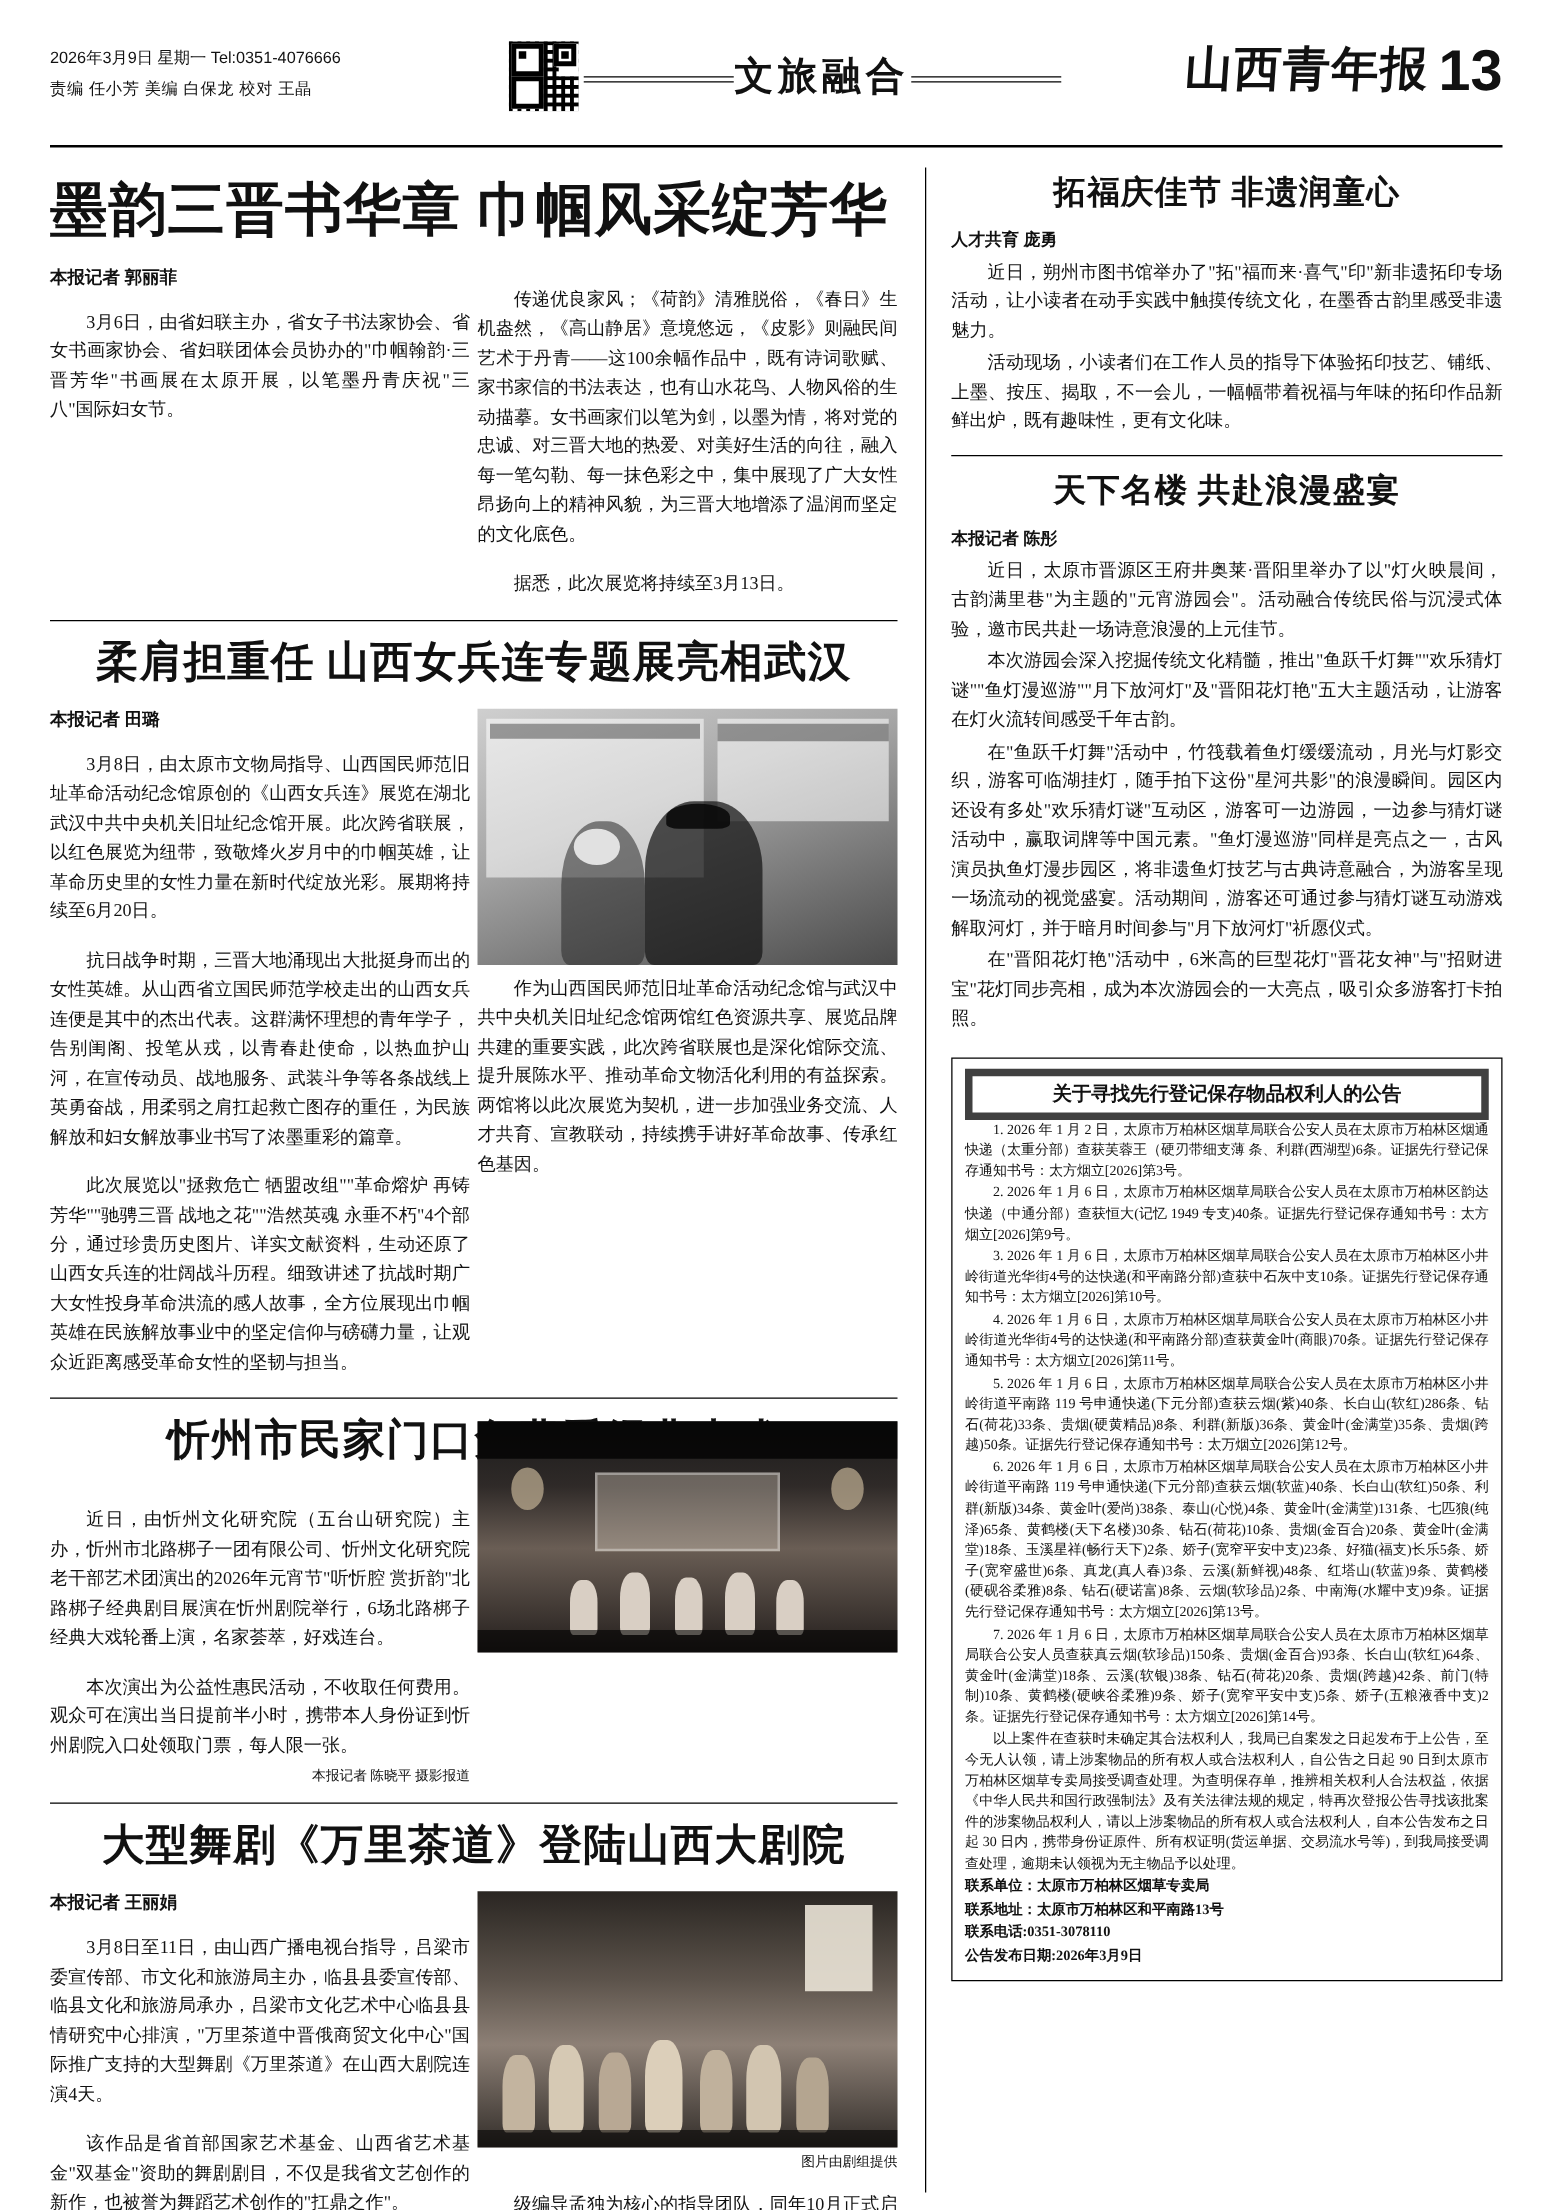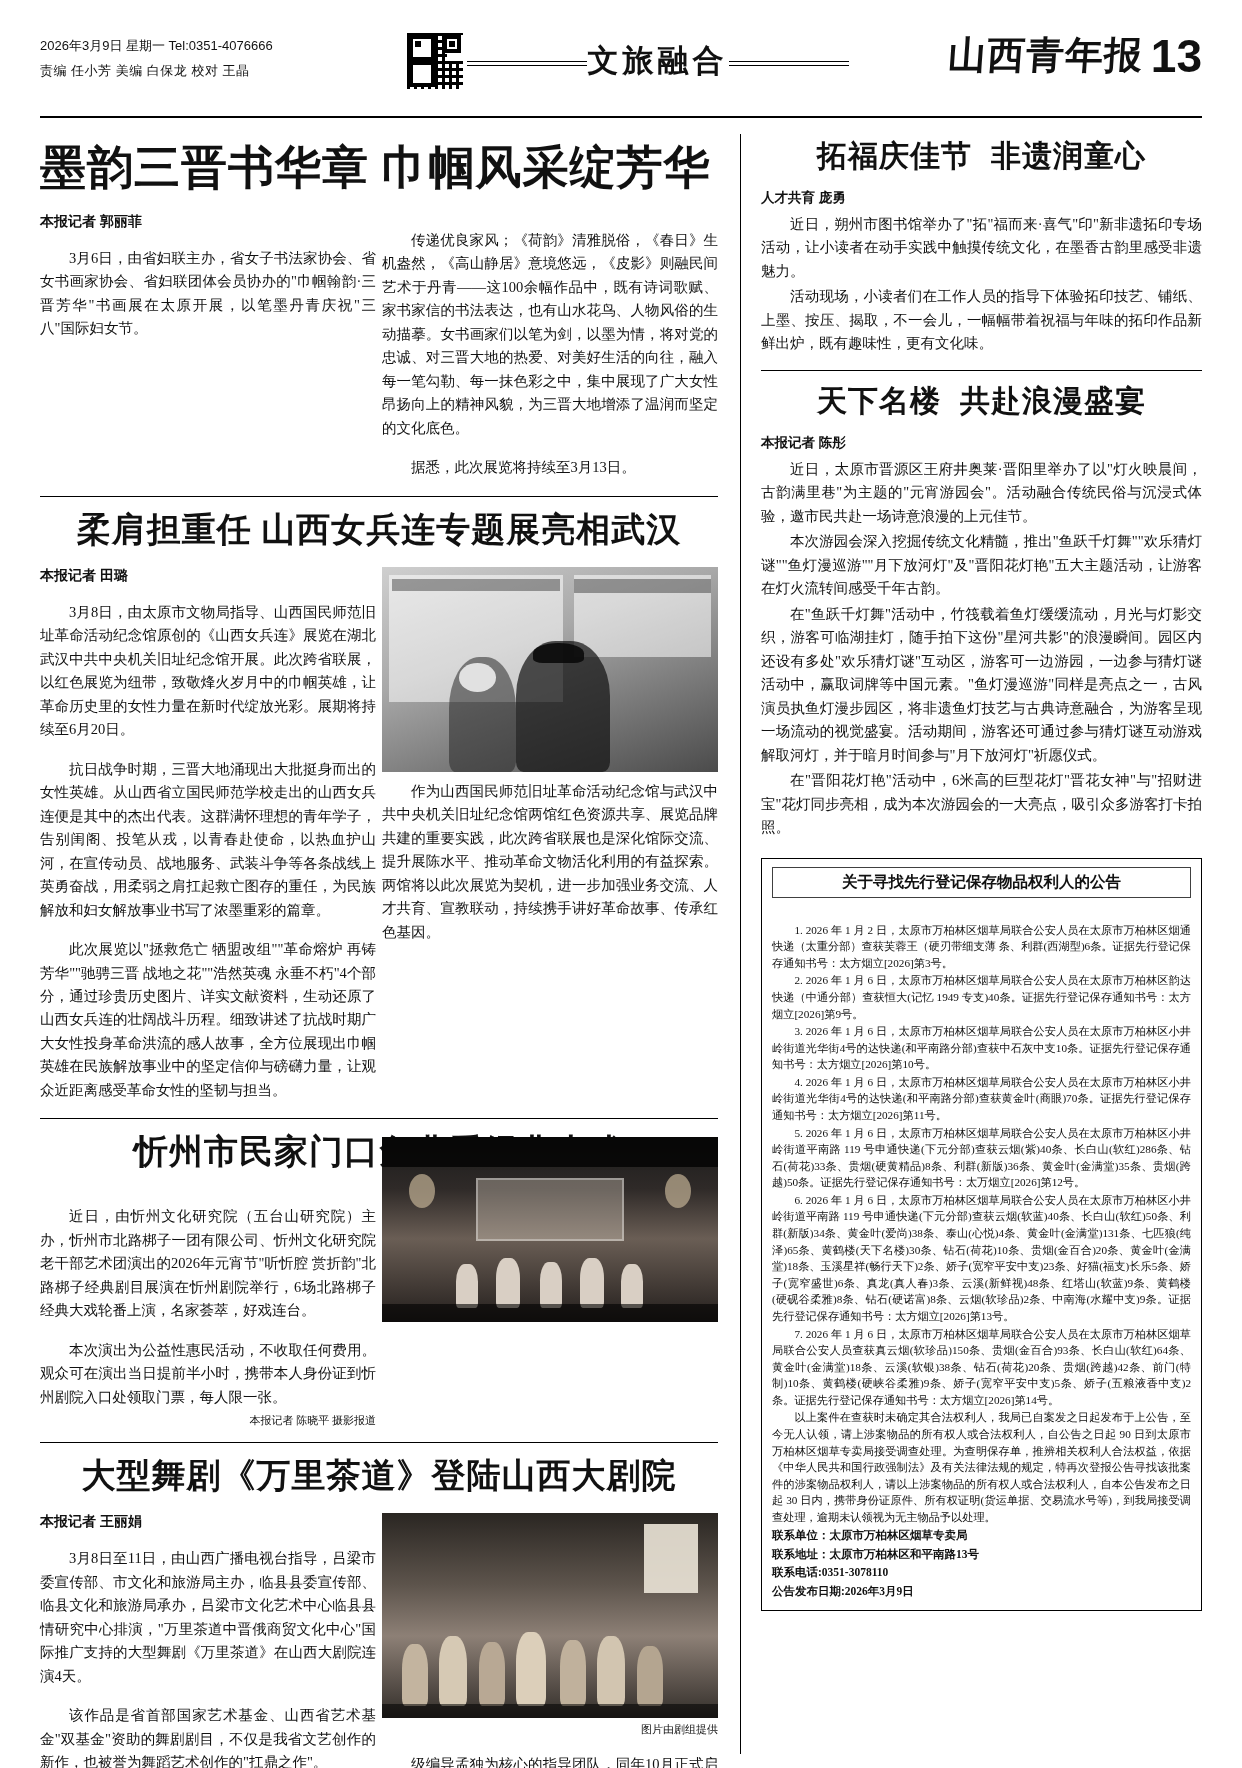"拓福庆佳节 非遗润童心" h3.r-head { font-family: Liberation Mono, monospace -> Liberation Serif, serif; font-size: 30px -> 26px }
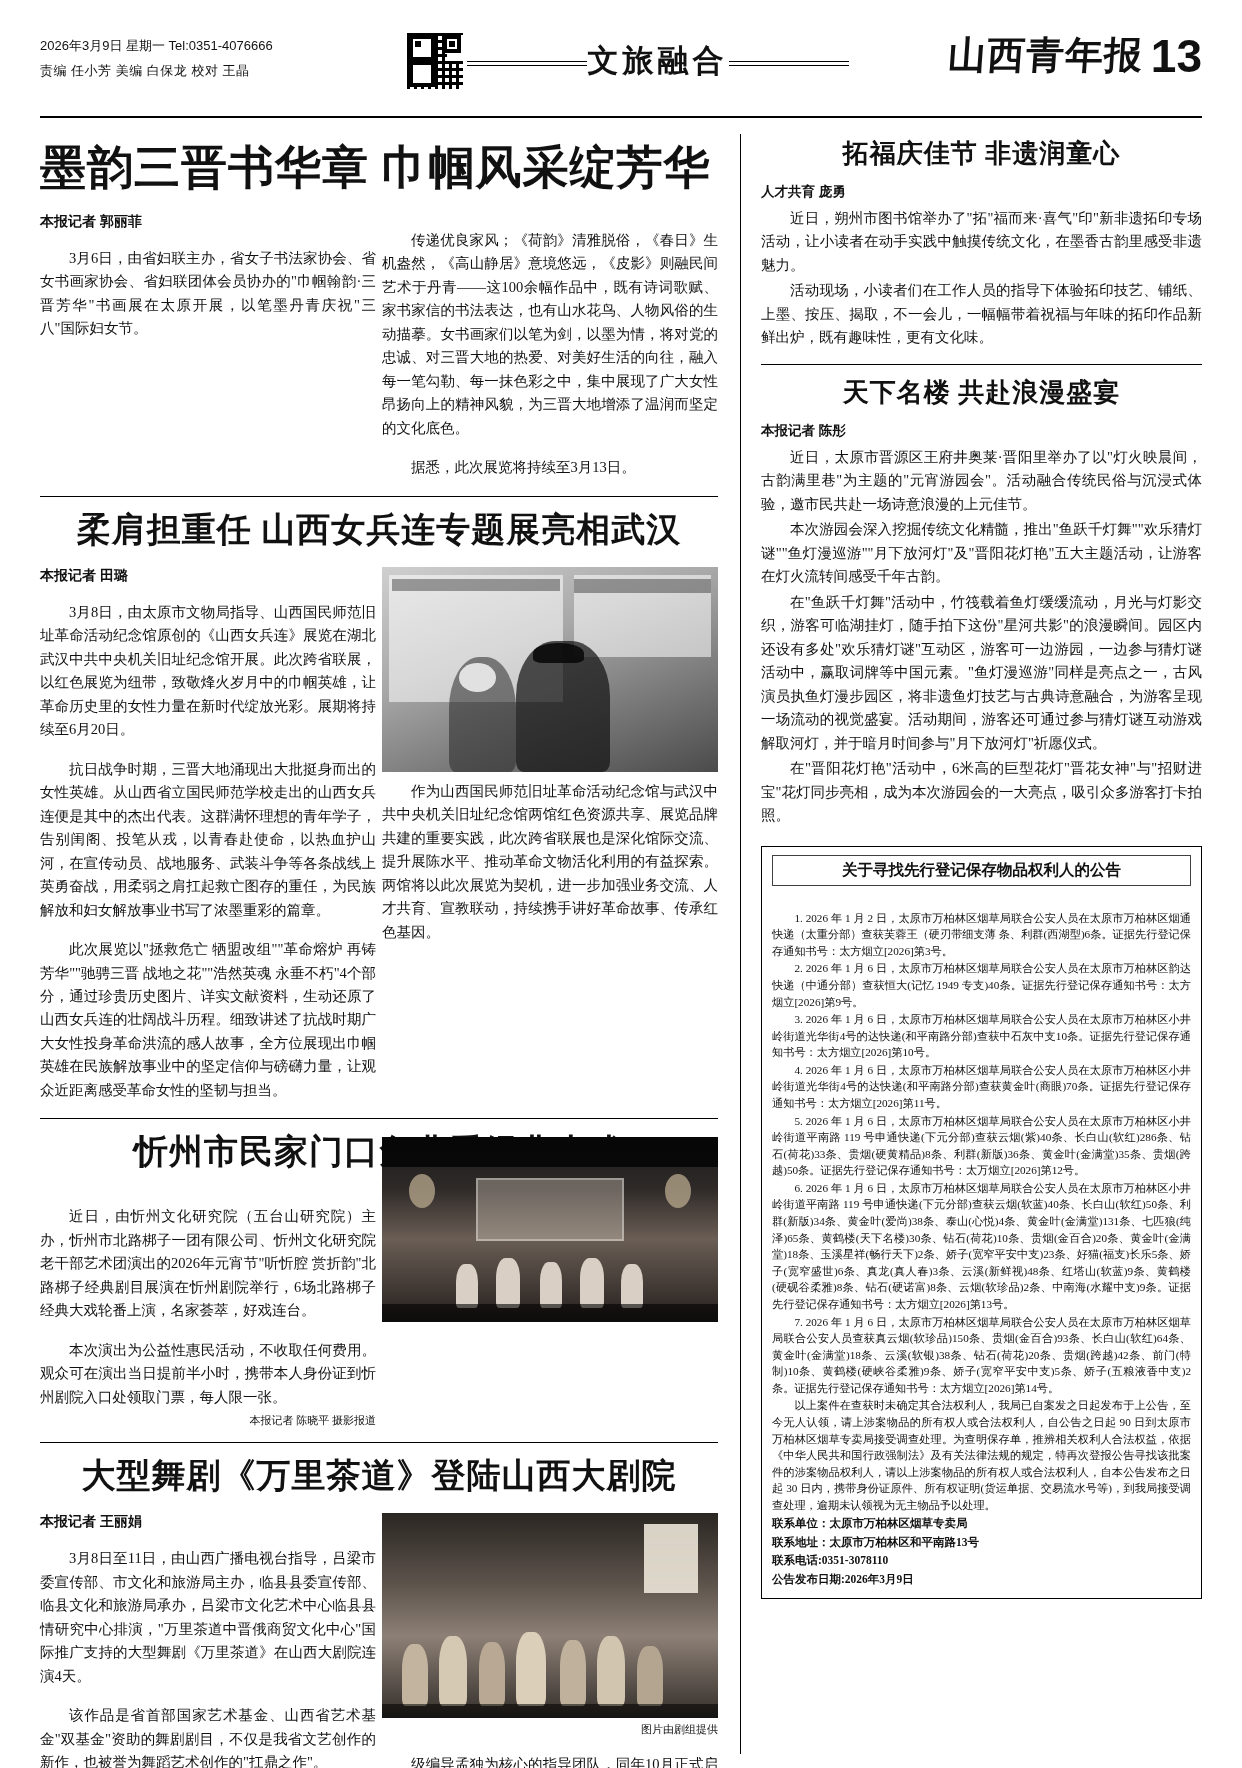"关于寻找先行登记保存物品权利人的公告" .notice-title { border: 1px solid #404040 -> 6px solid #404040; margin-bottom: 24px -> 0 }
